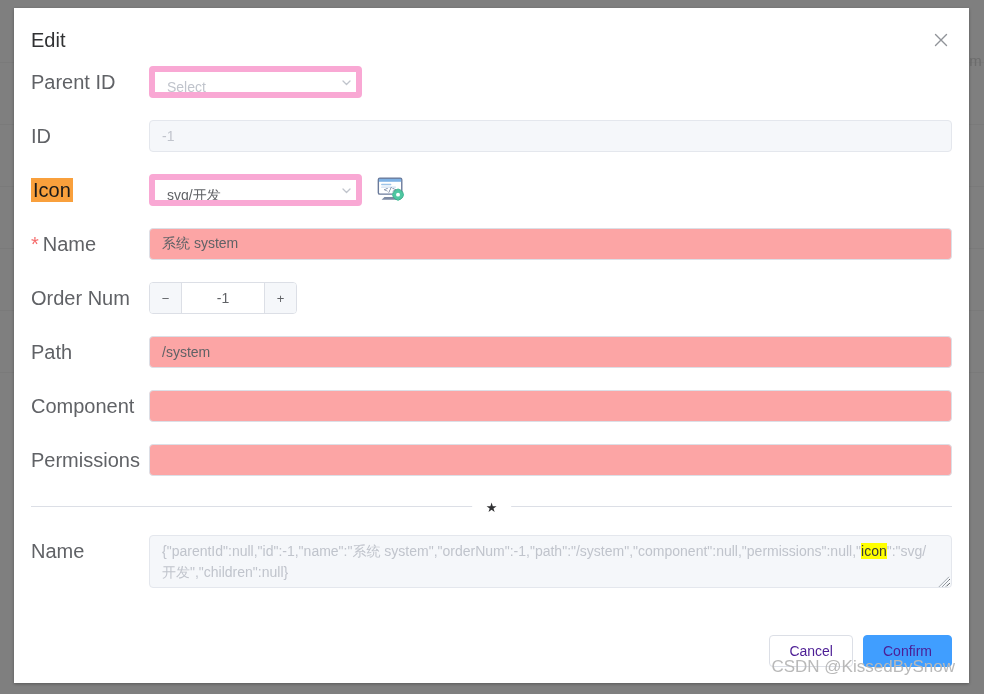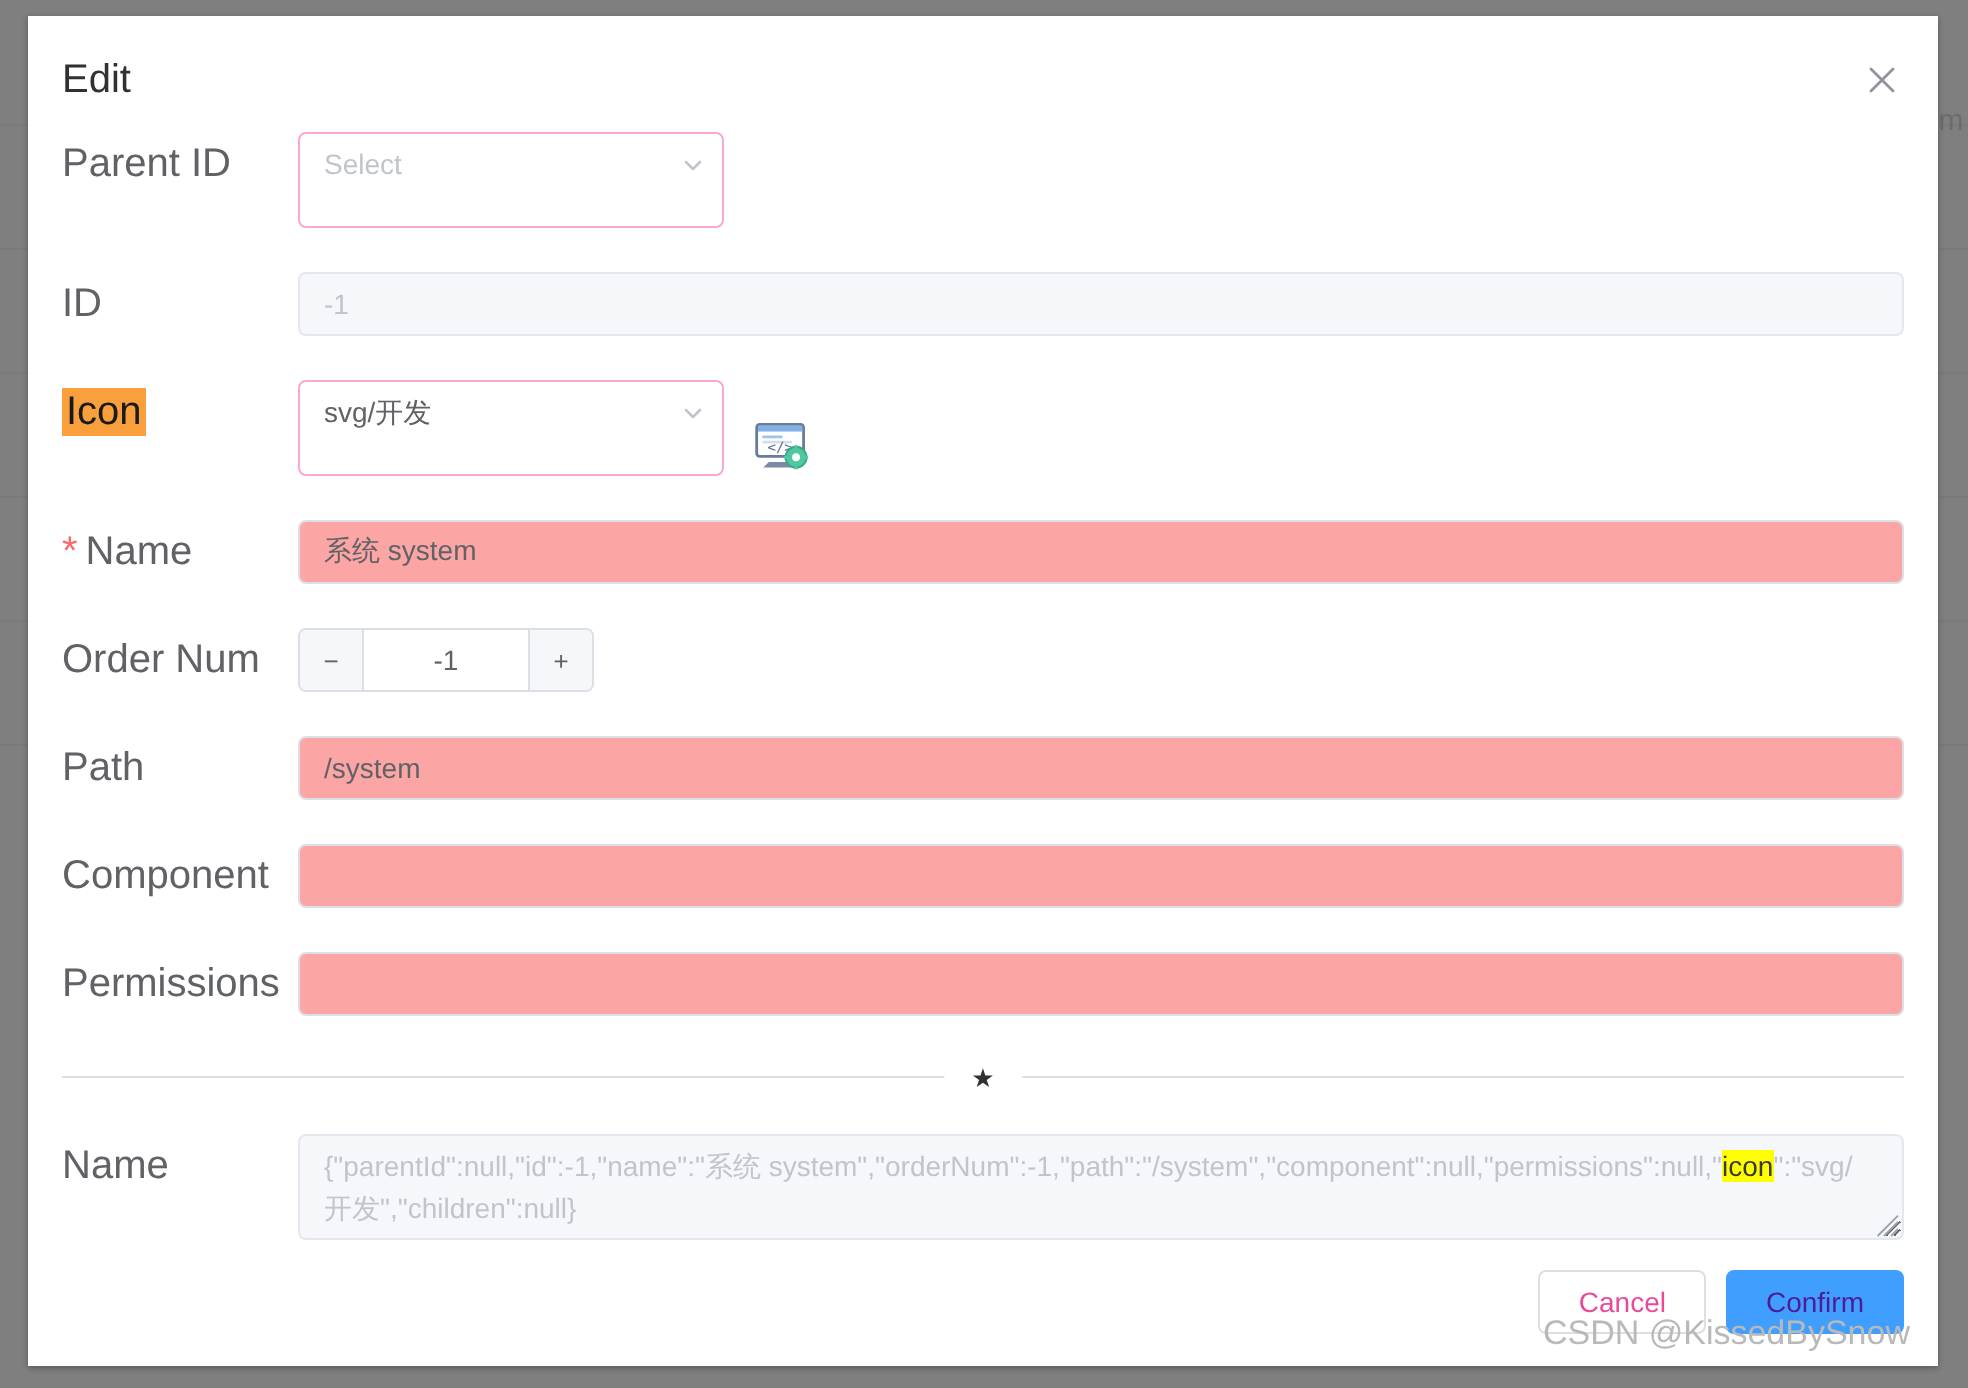"Select" .select-box { border: 1px solid #f9a8d4 -> 6px solid #f9a8d4; height: 48px -> 32px }
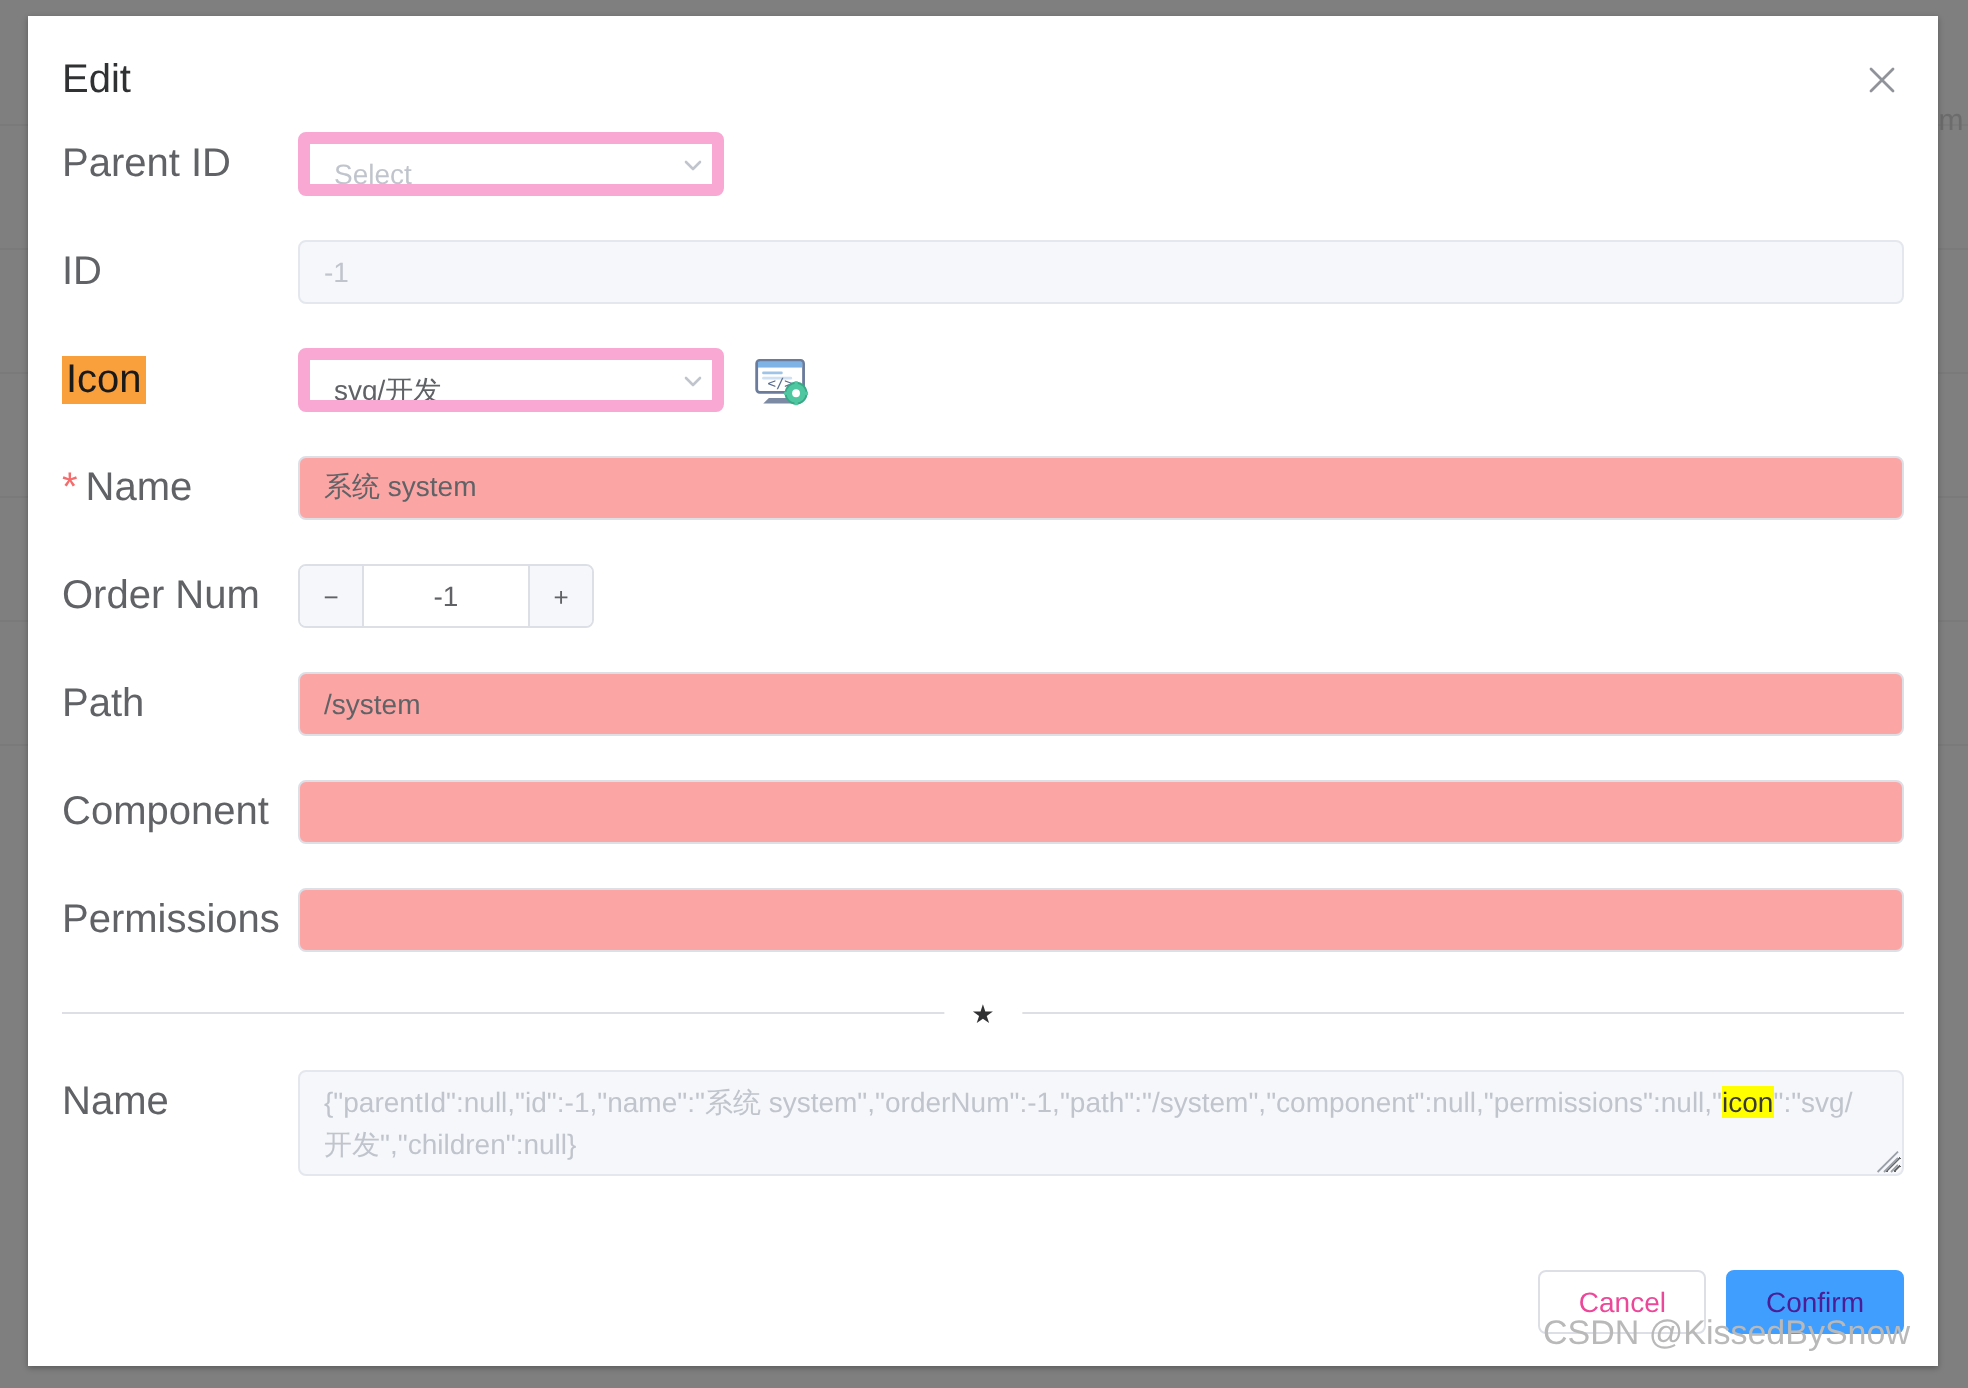"svg/开发" .icon-row-inner { align-items: flex-end -> flex-start }
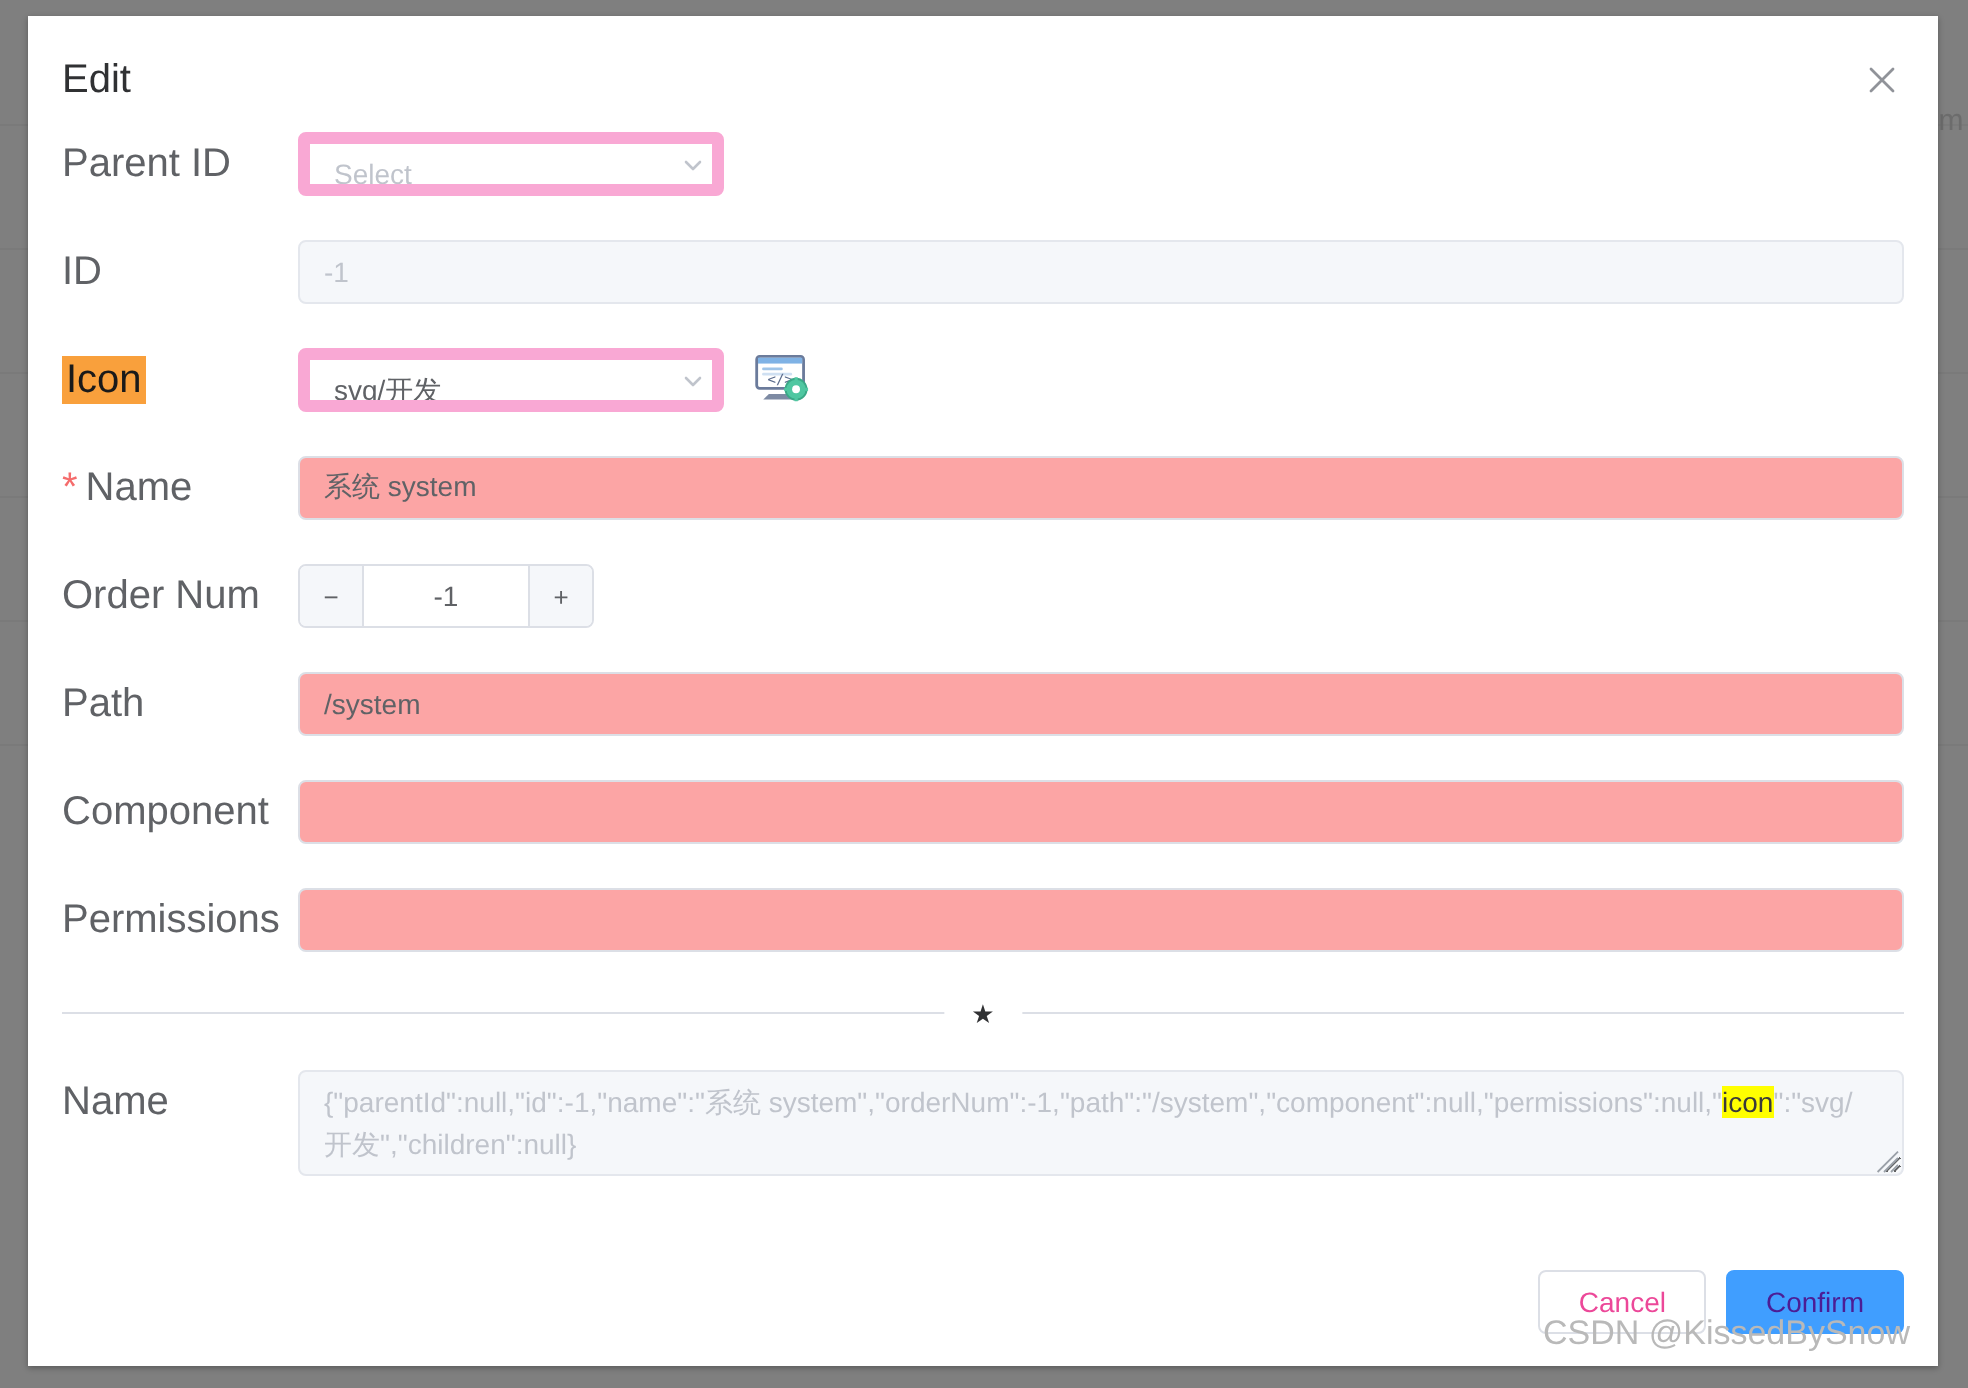"Cancel" .btn { color: #ec4899 -> #4c1d95 }
